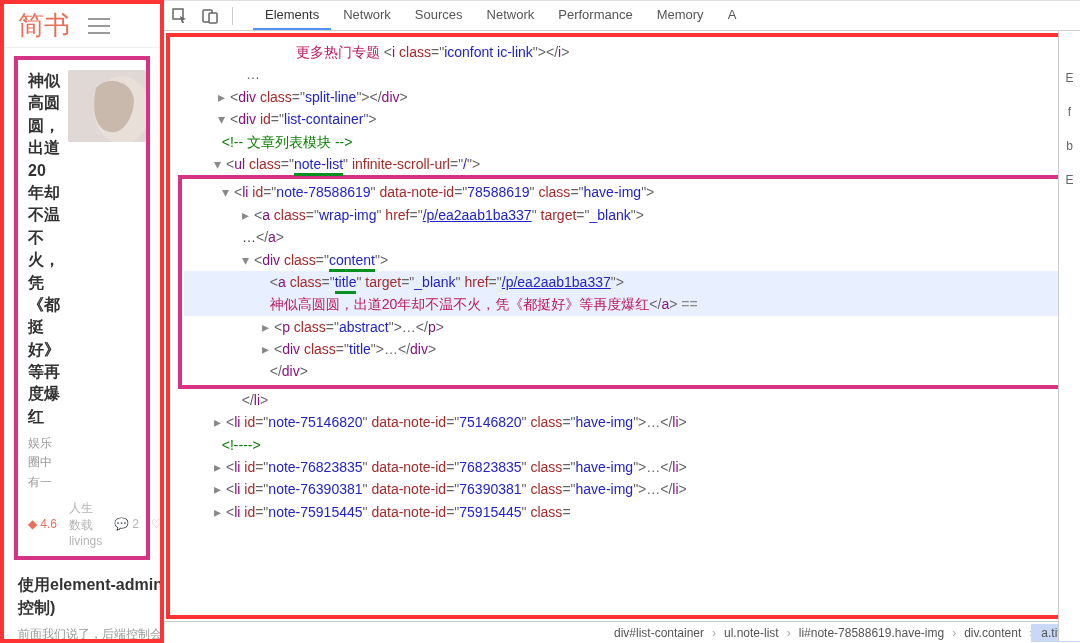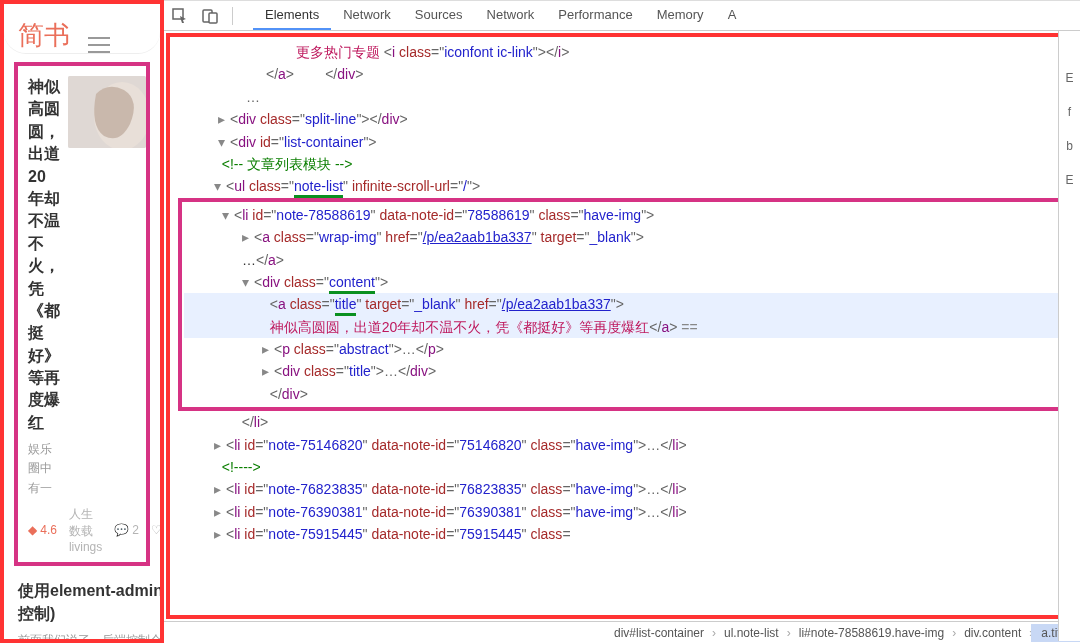"简书" .nav { align-items: flex-end -> center; border-radius: 22px -> none; height: 50px -> 44px }
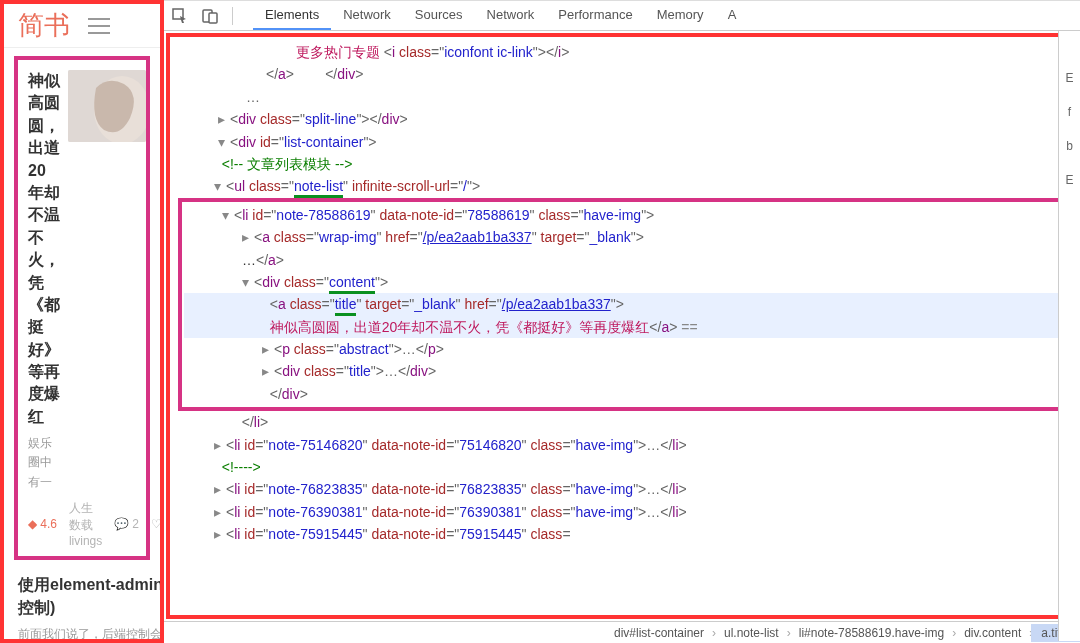"</a> </div>" div.dom-line { html: <div><span>&lt;/</span><span>a</span><span>&gt;</span> <span>&lt;/</span><span>div</span><span>&gt;</span></div> -> none }
